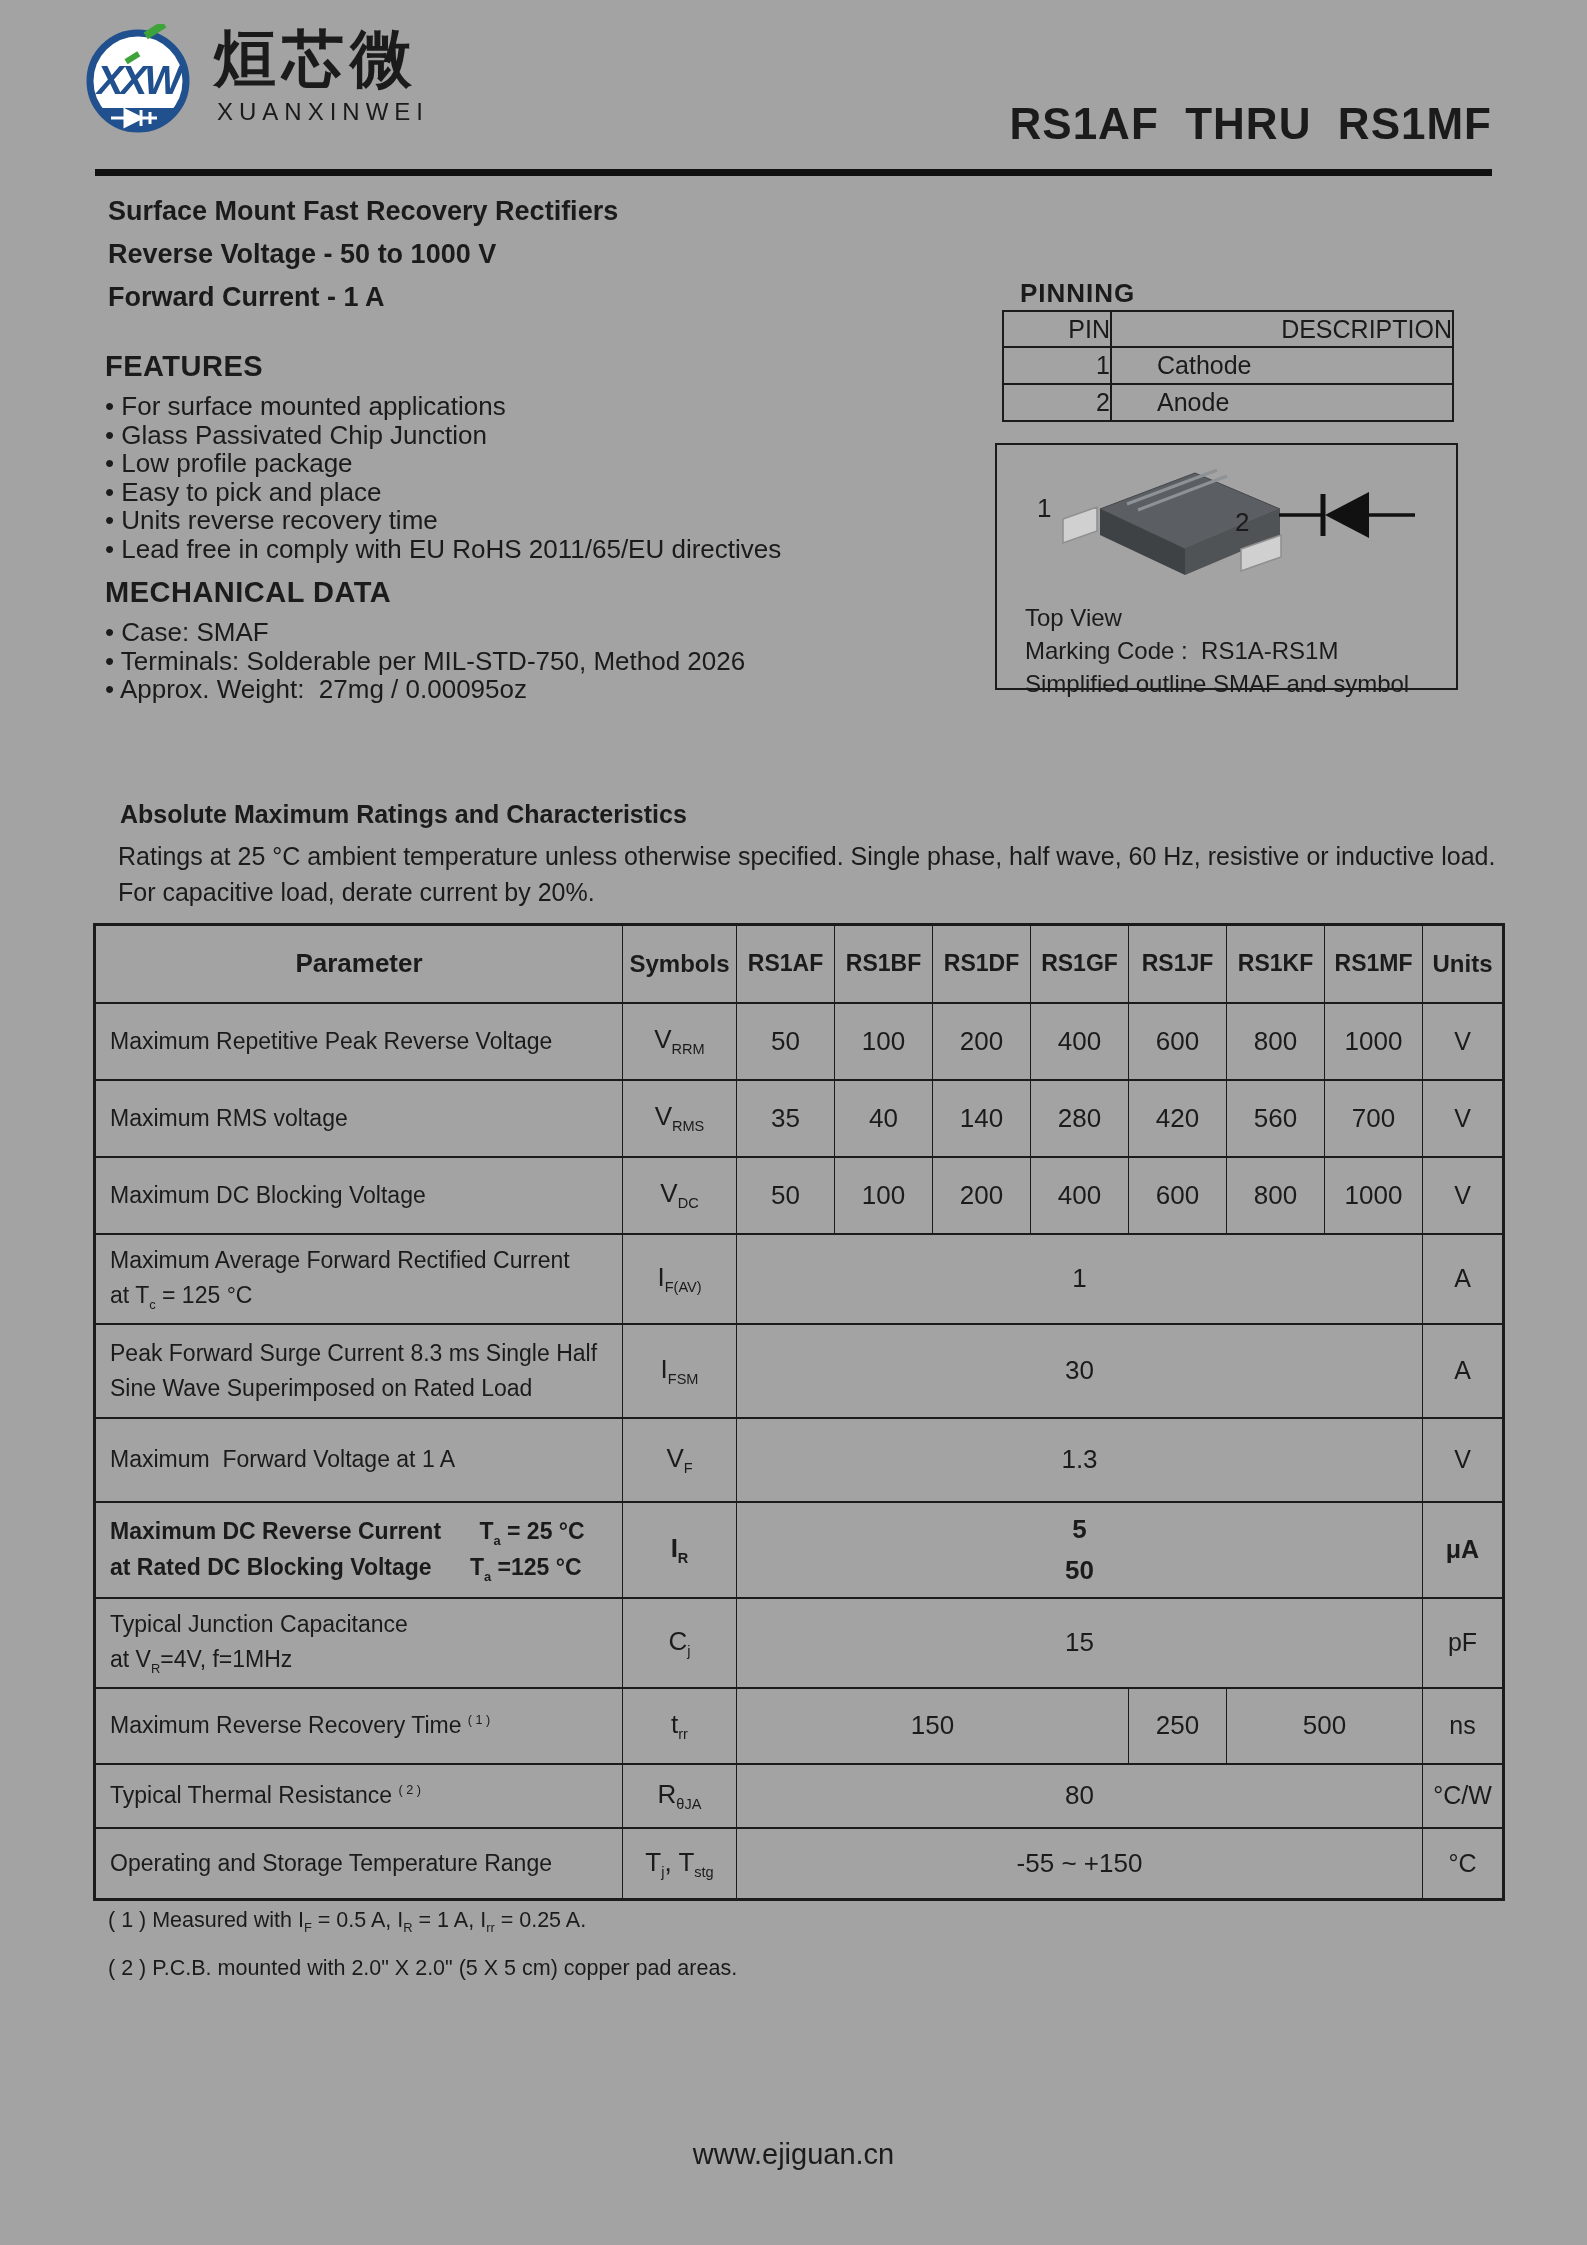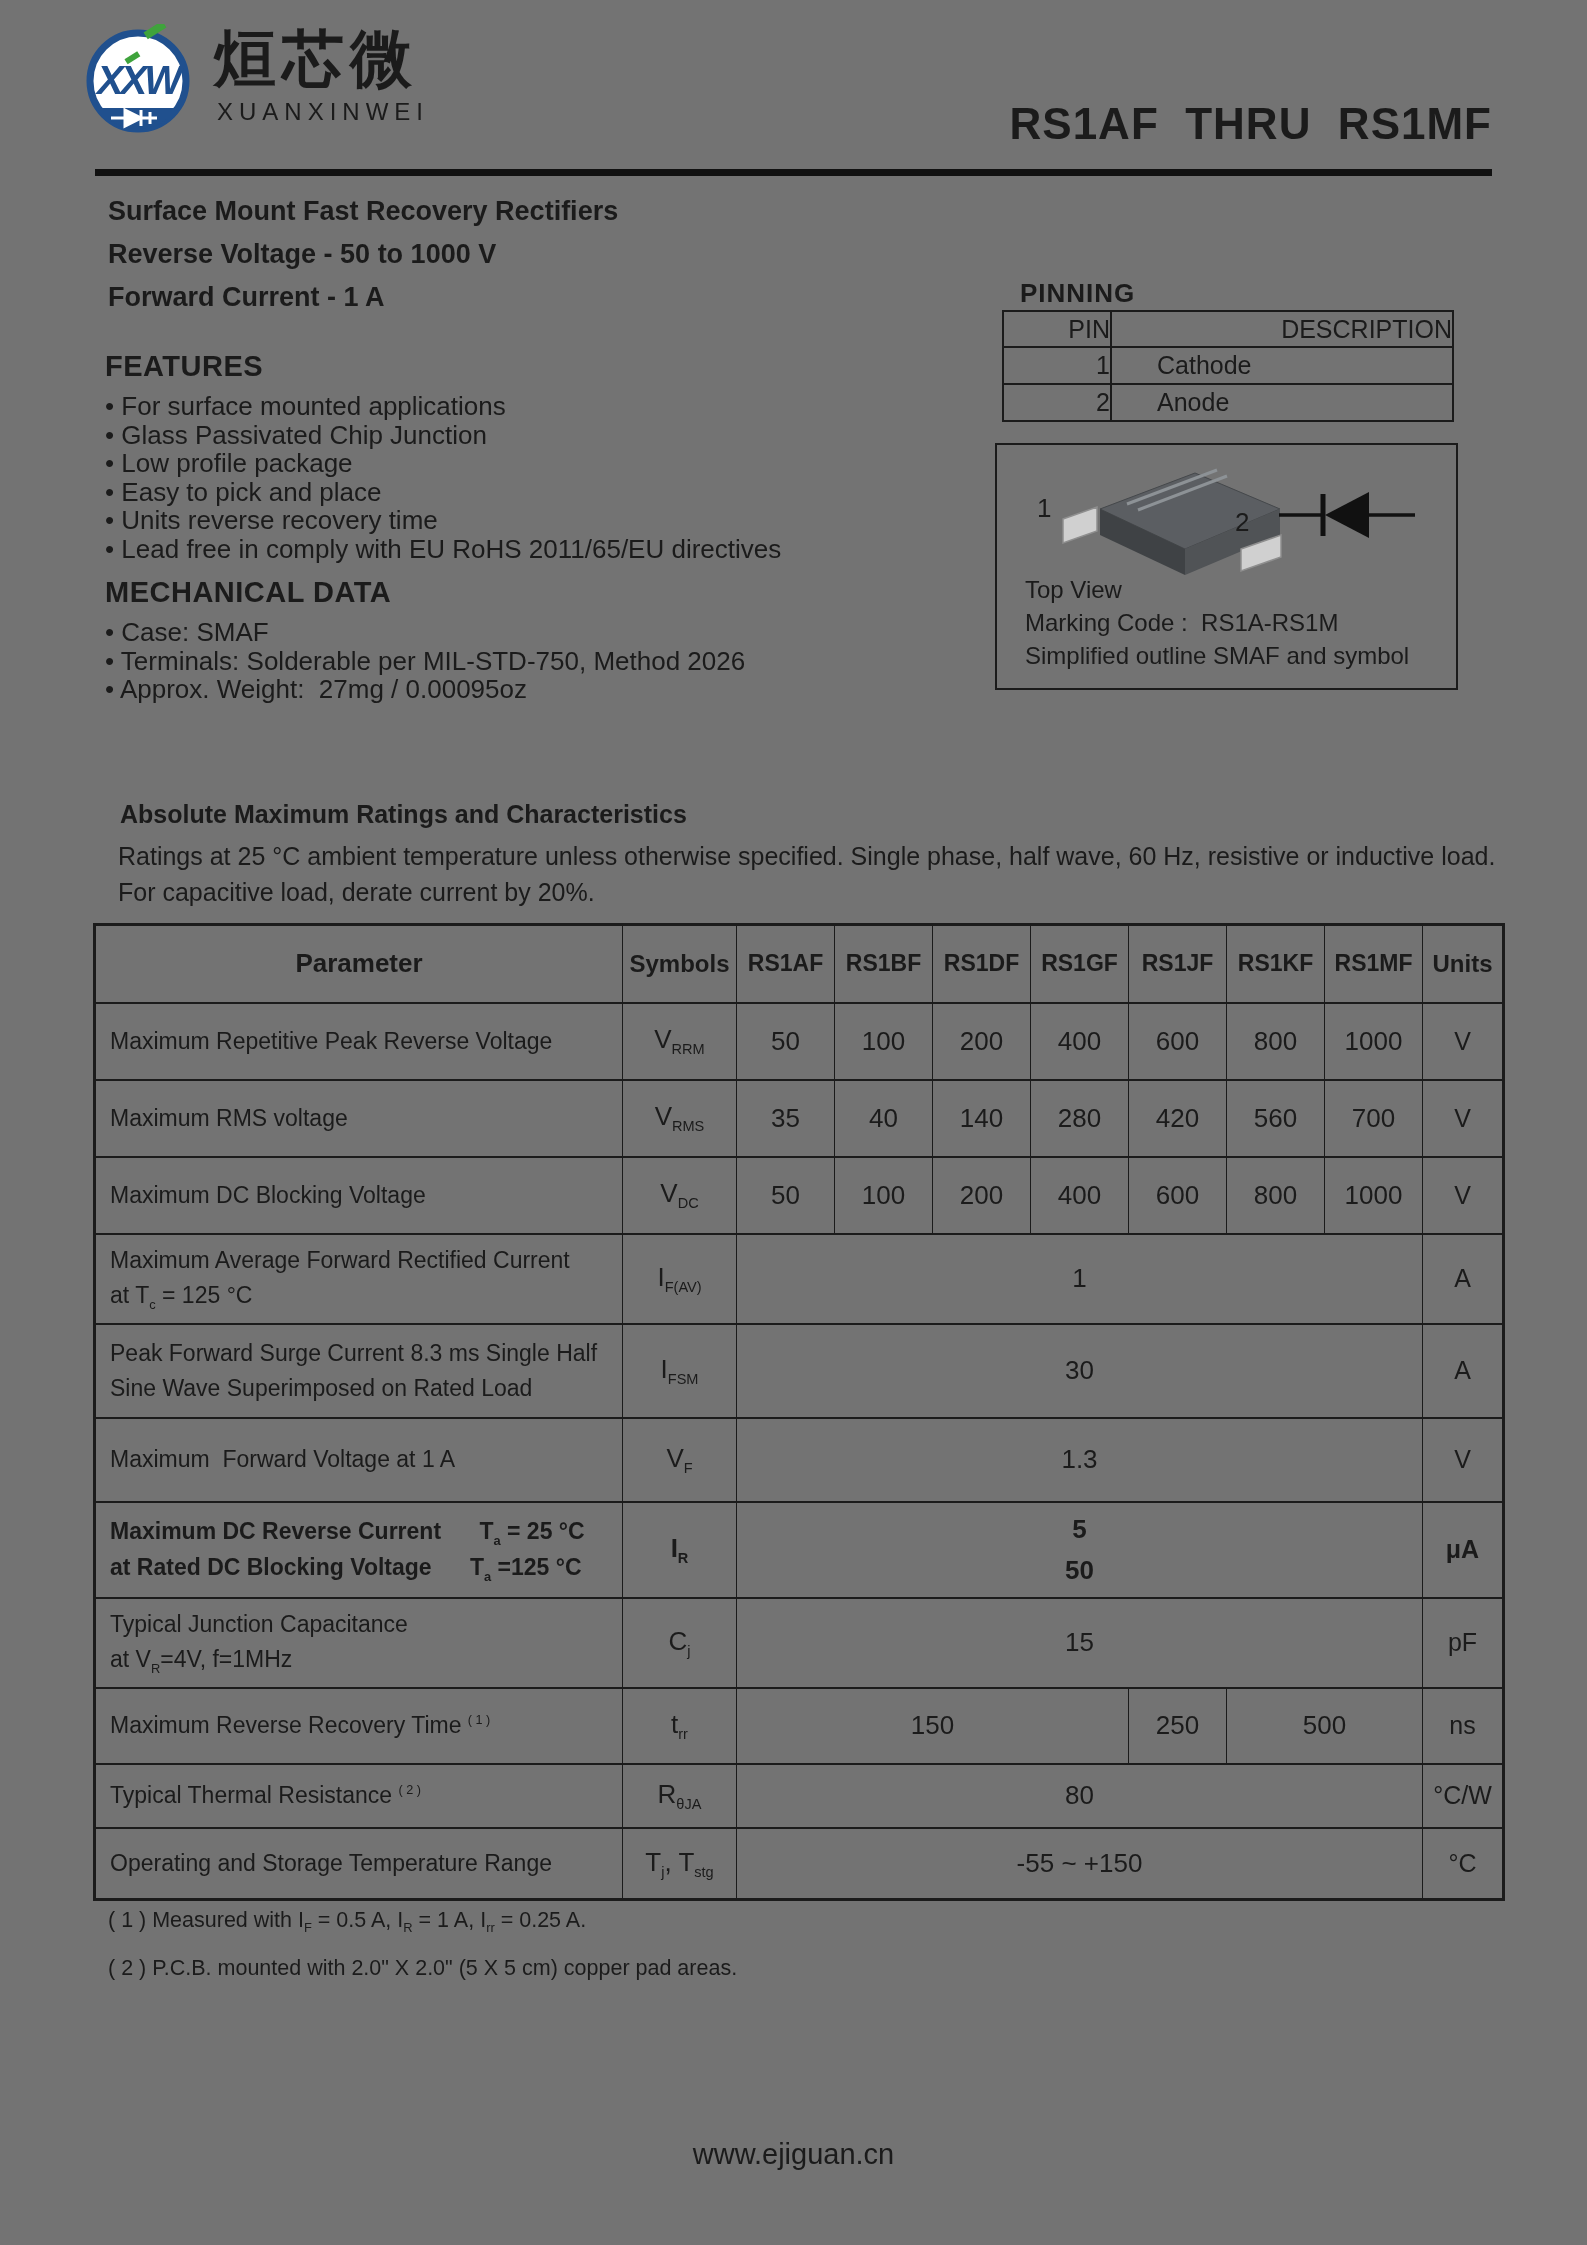"XXW" .page { background: #737373 -> #a3a3a3 }
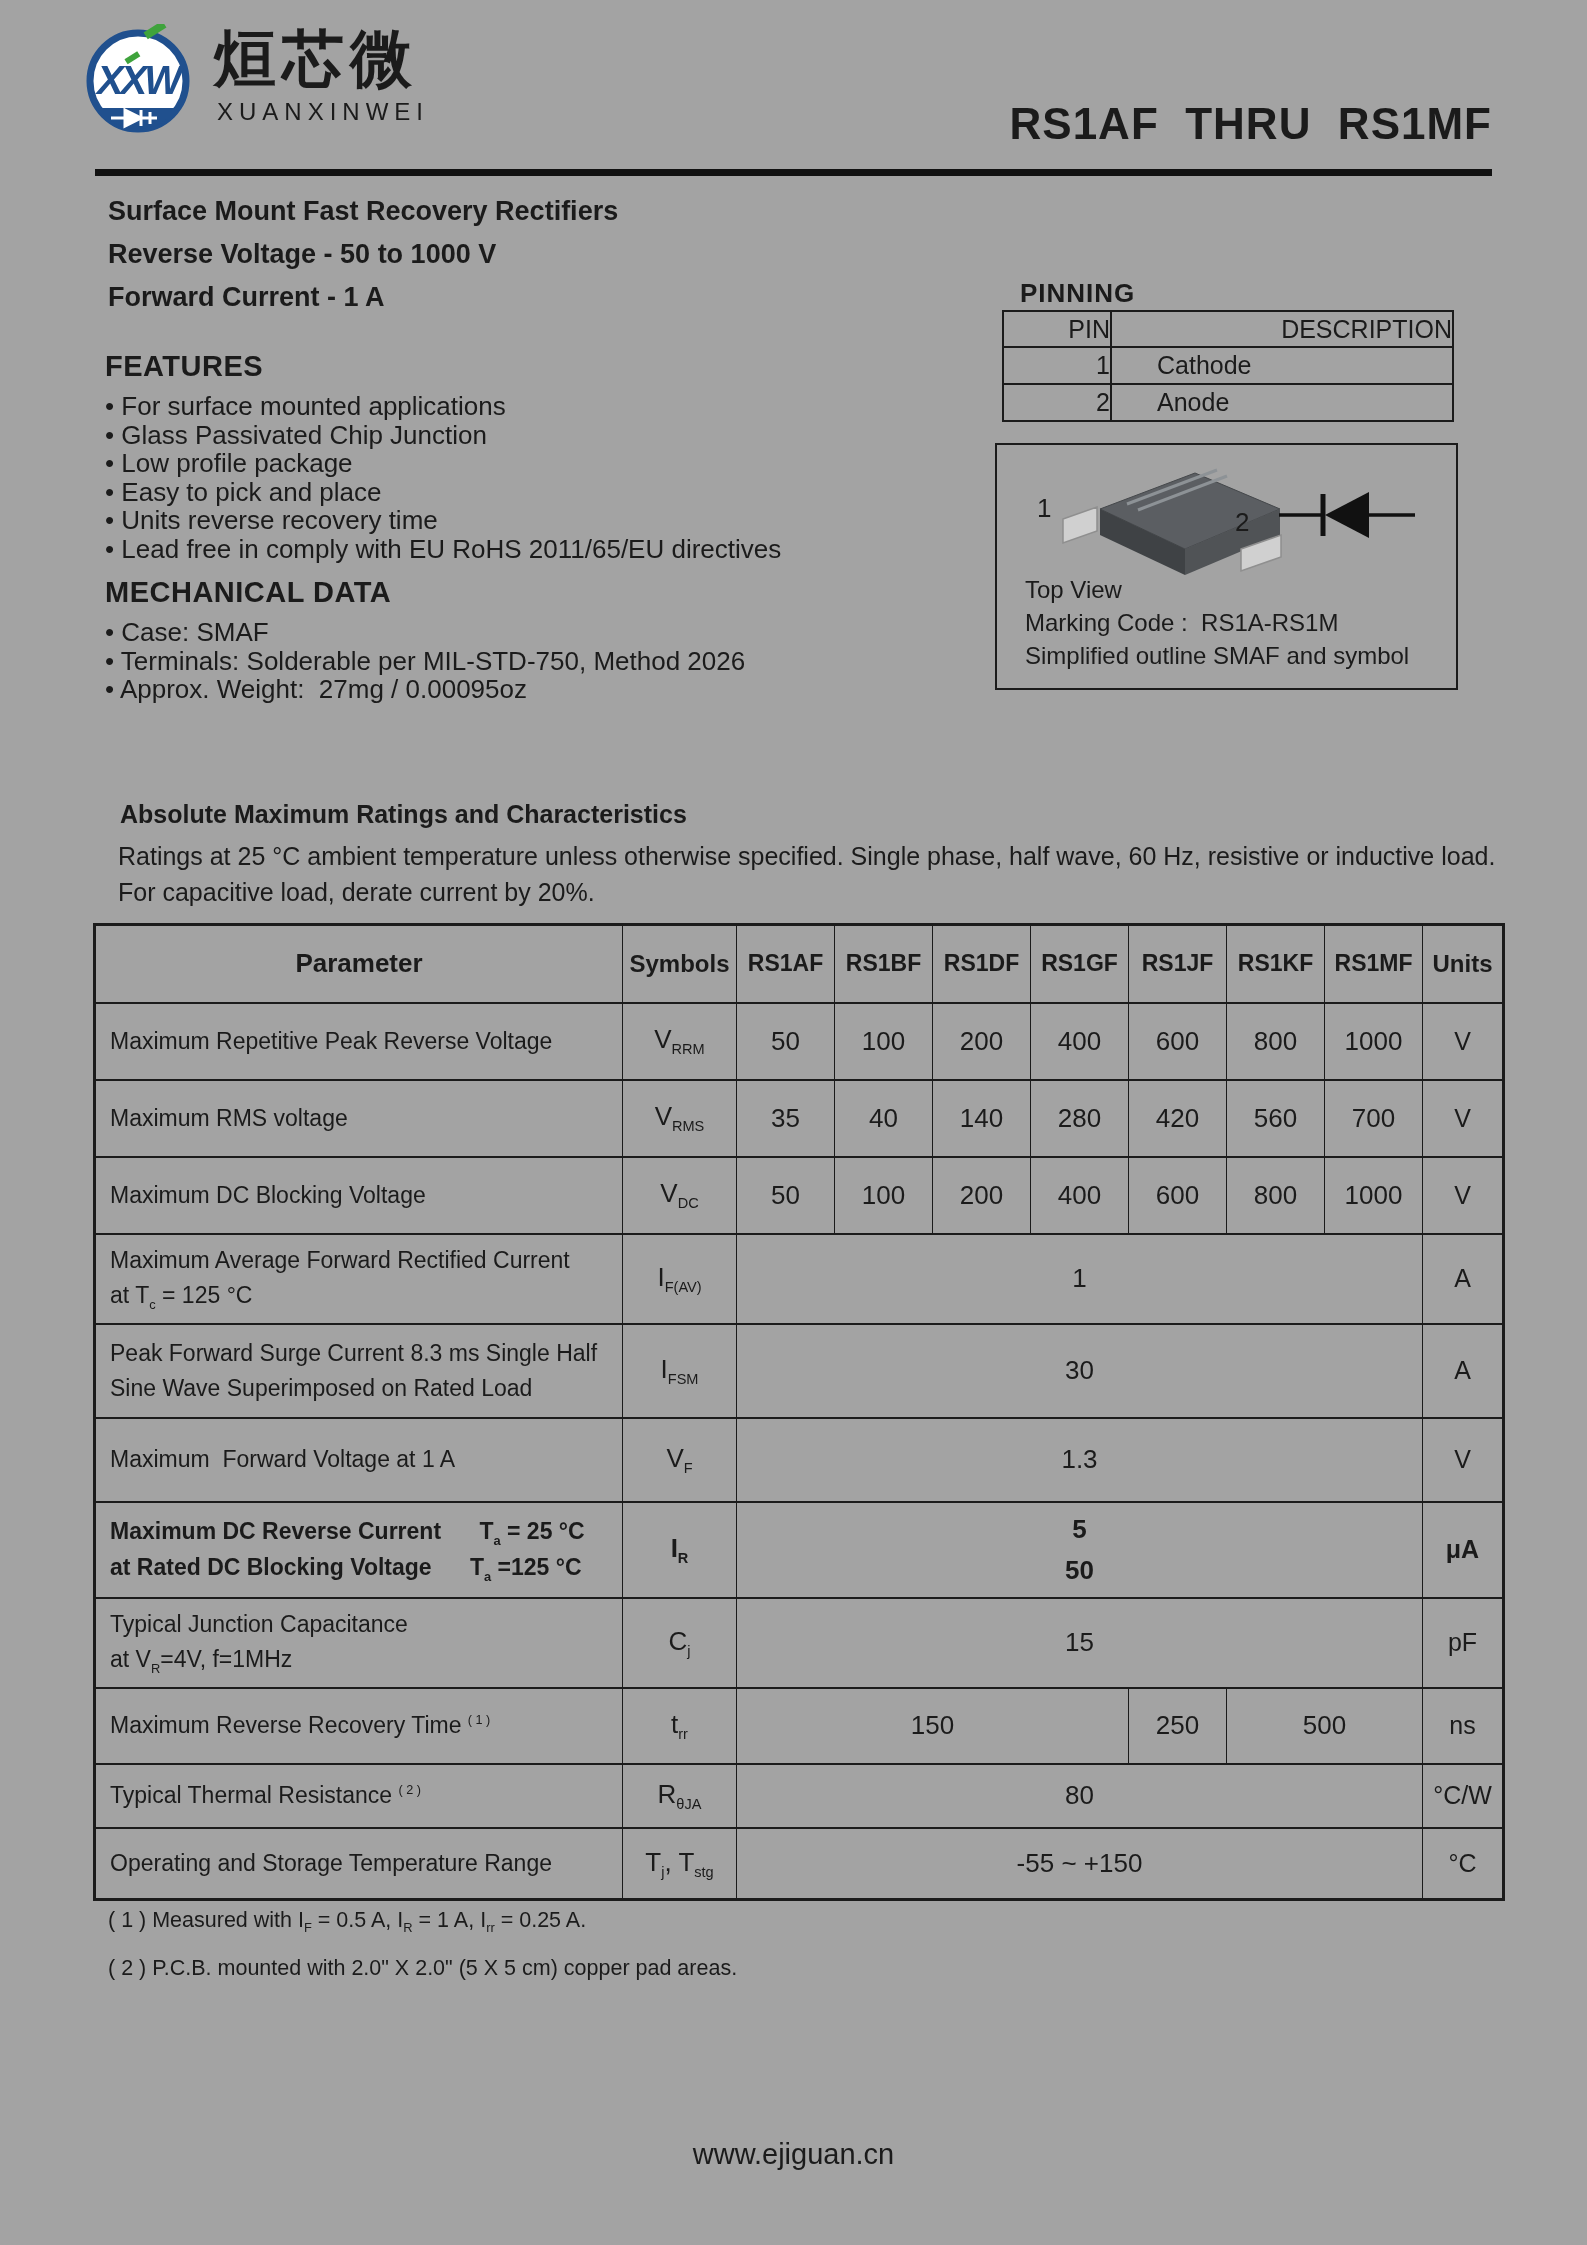"Top View" .pkg-captions { top: 128px -> 156px }
